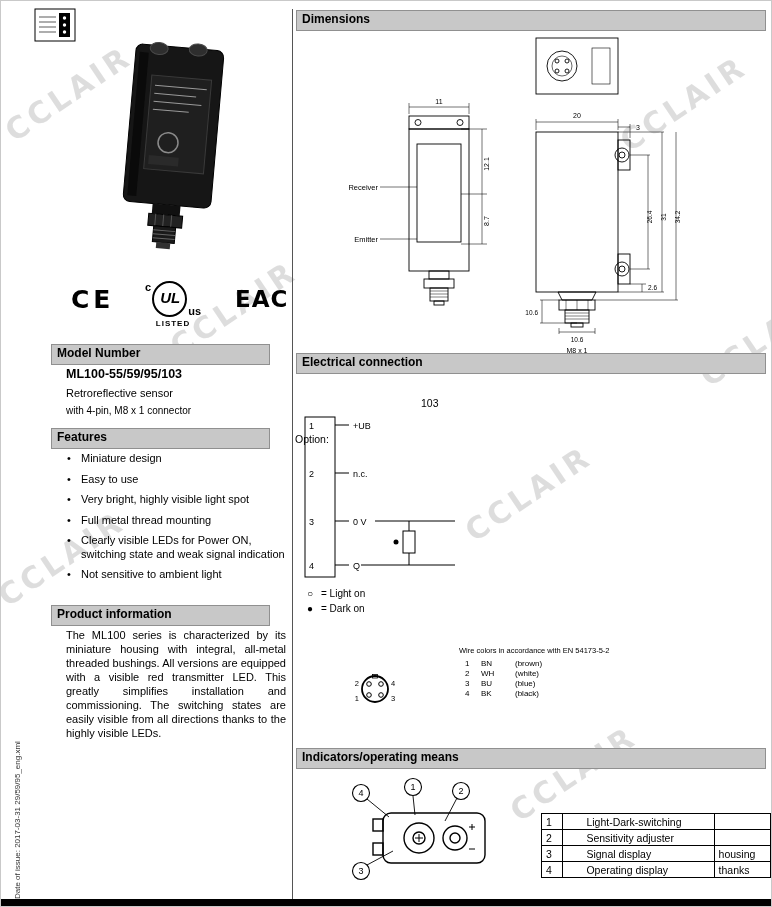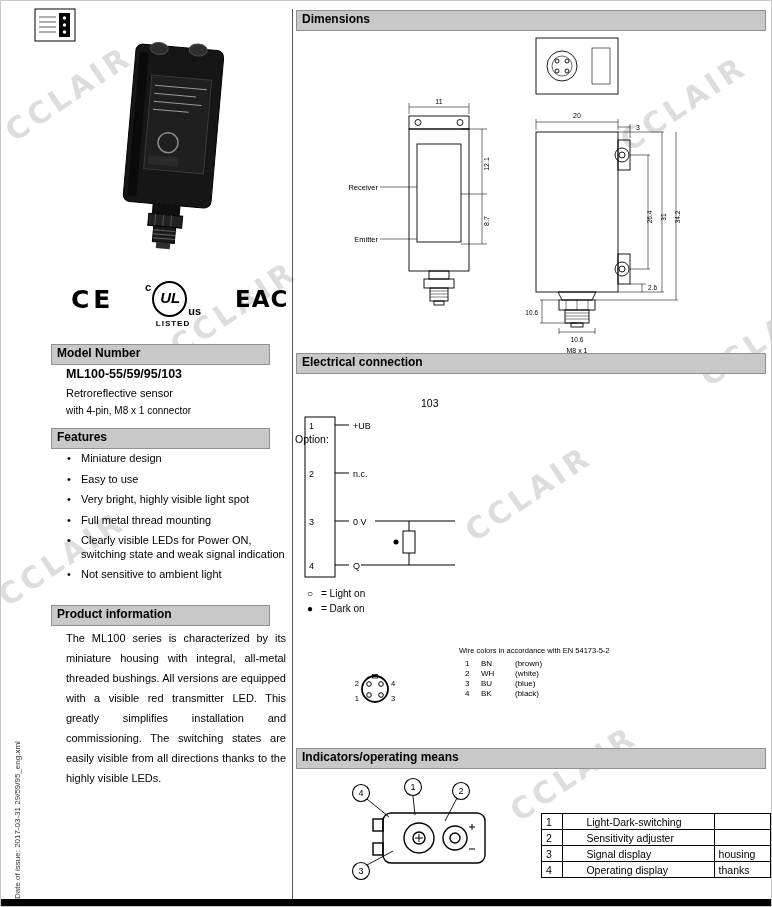"The ML100 series is characterized" .para { line-height: 20px -> 14px }
